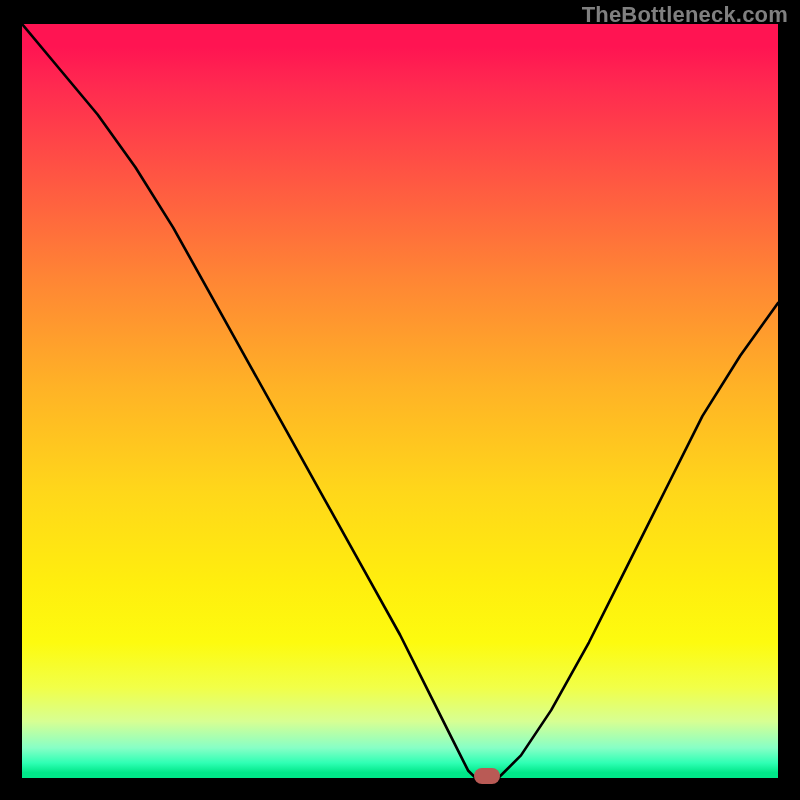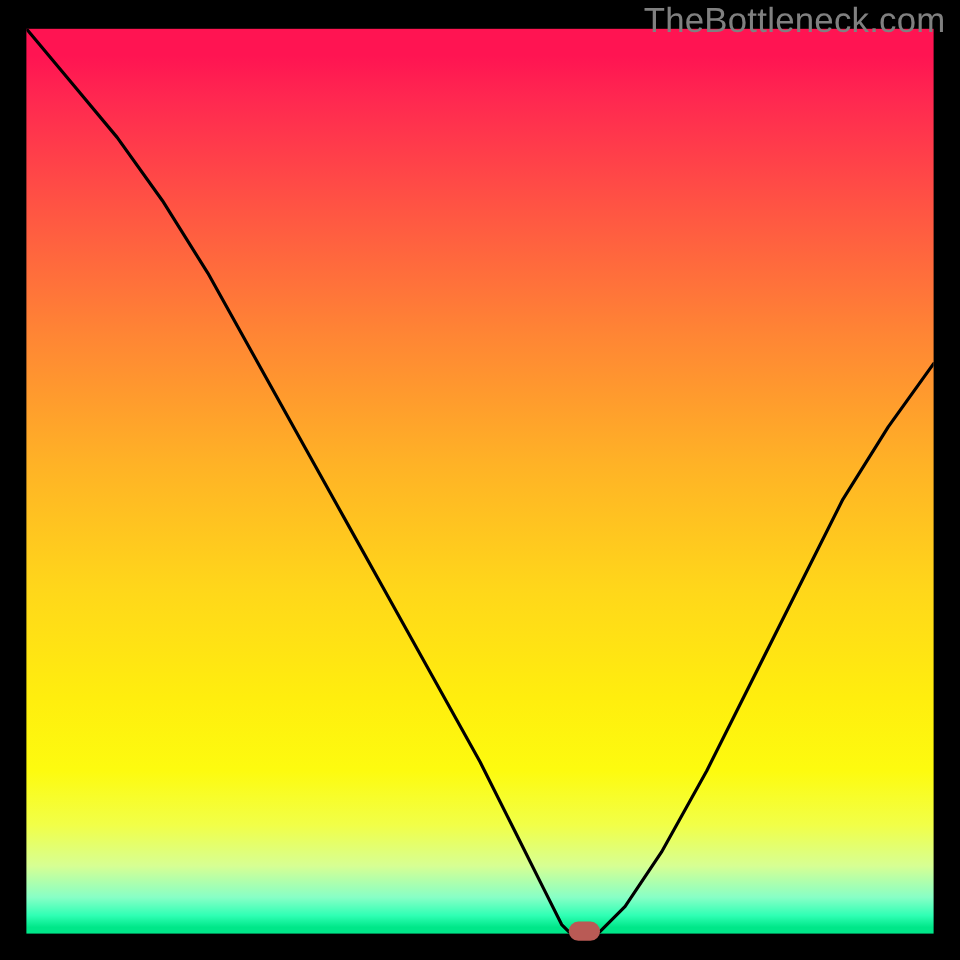"TheBottleneck.com" .watermark { font-size: 29px -> 22px; font-weight: 400 -> 700 }
